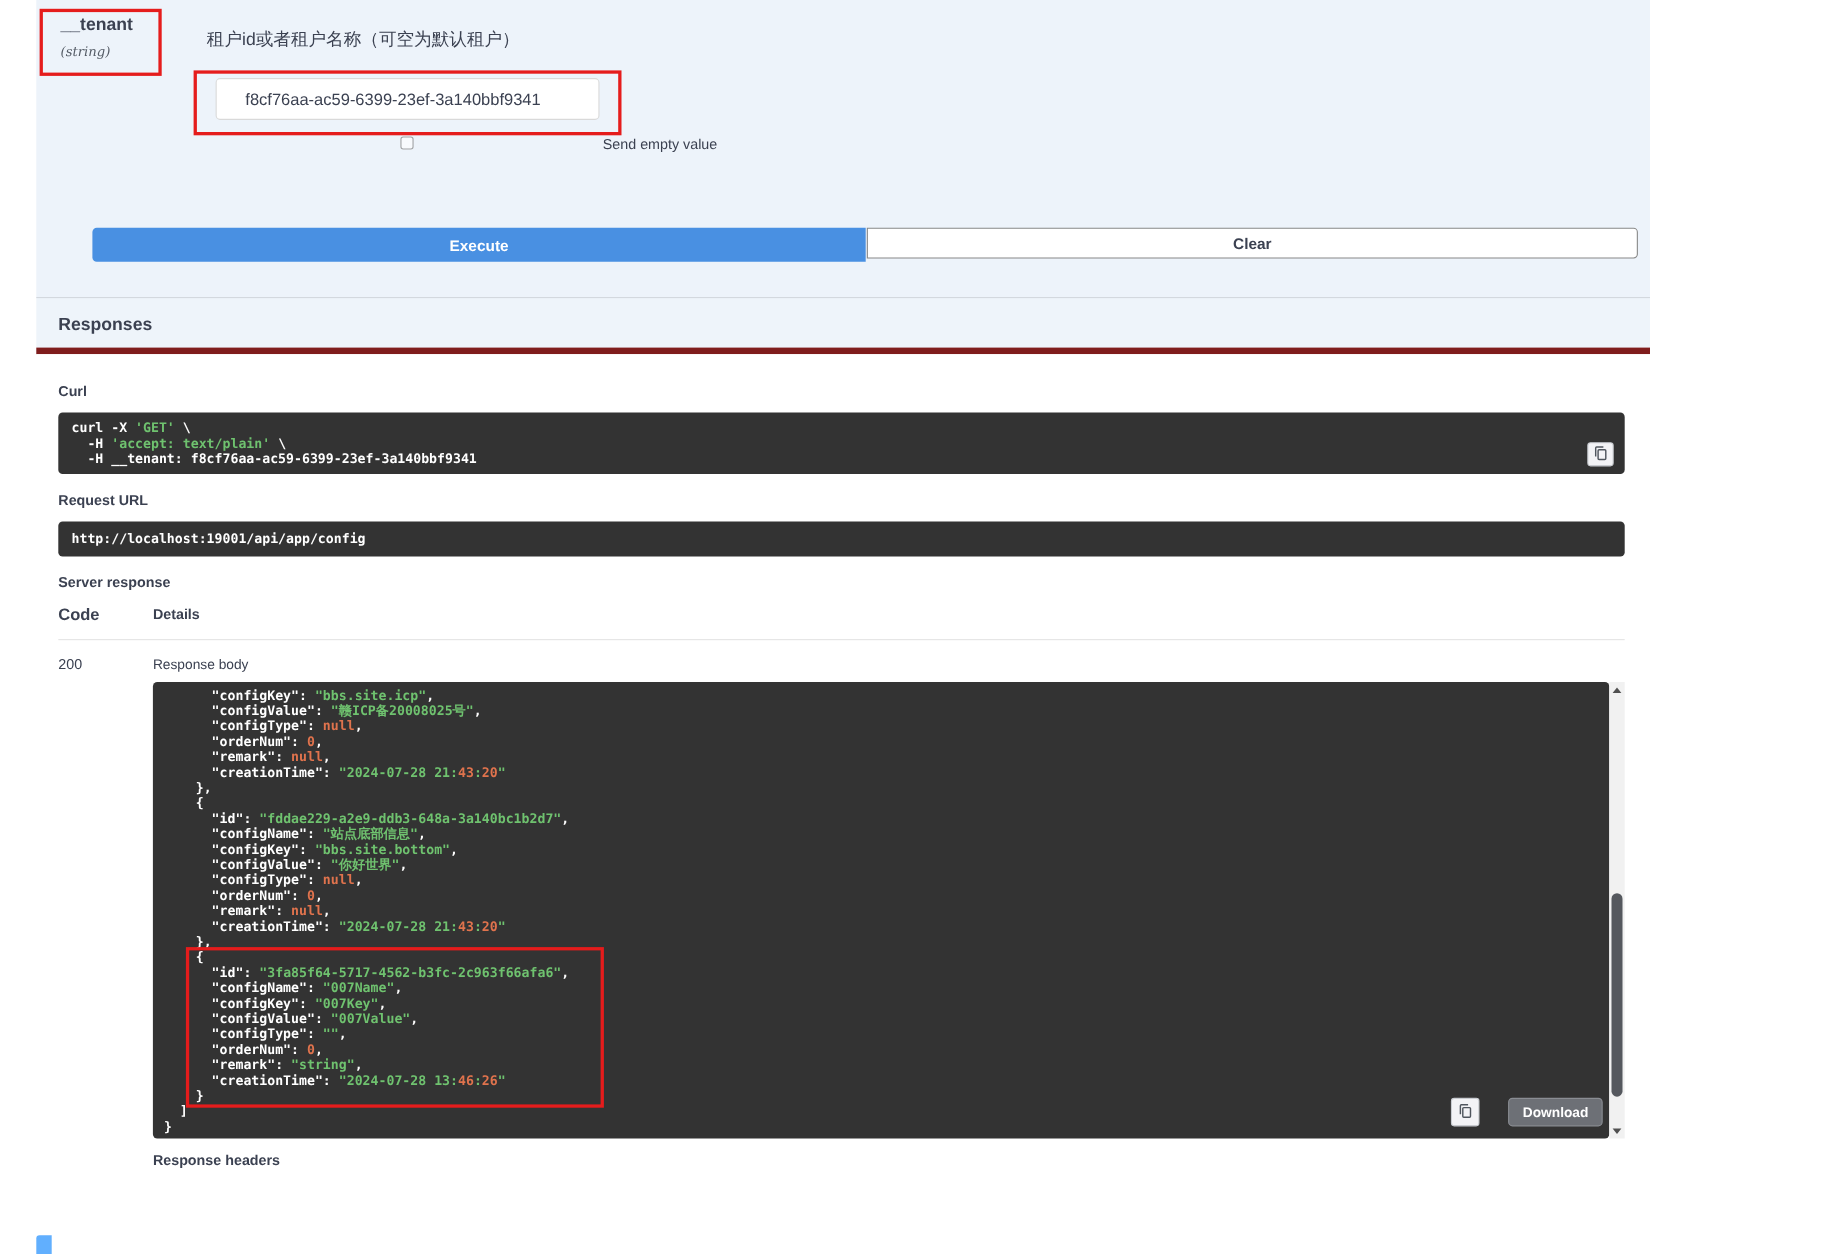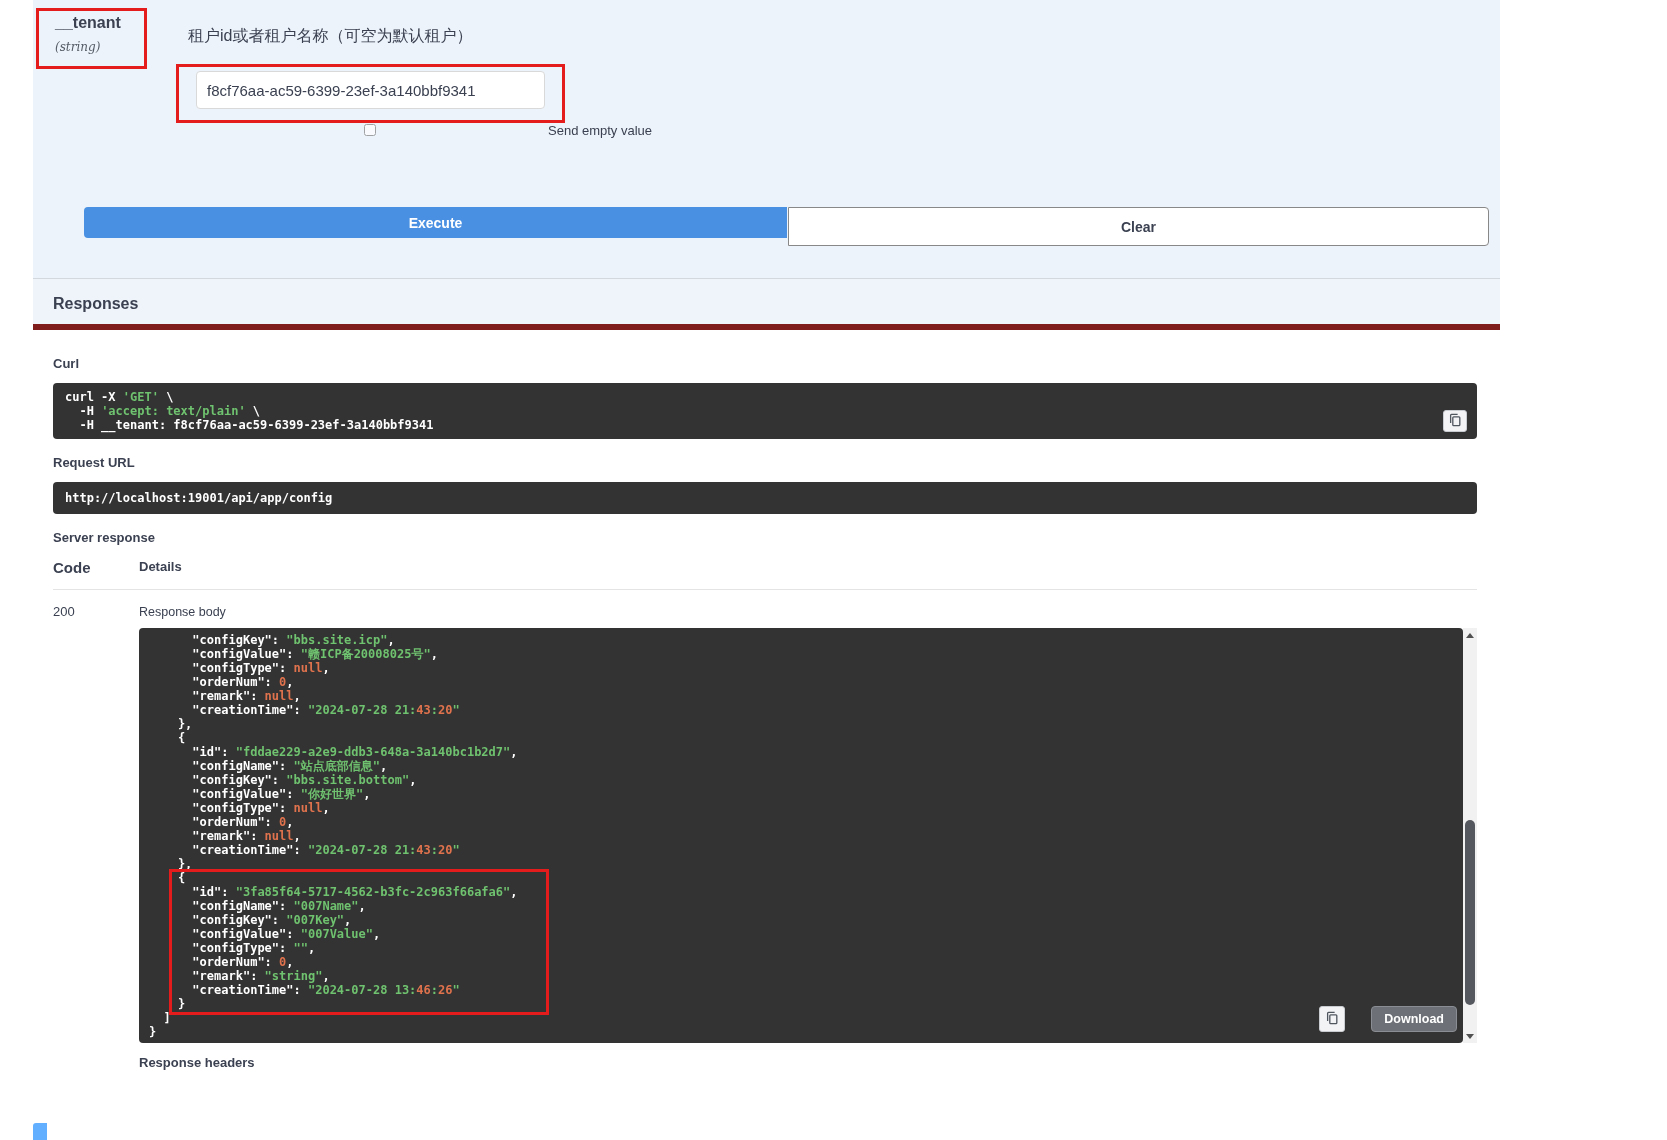"f8cf76aa-ac59-6399-23ef-3a140bbf9341" .param-input { padding: 0 10px -> 0 26px }
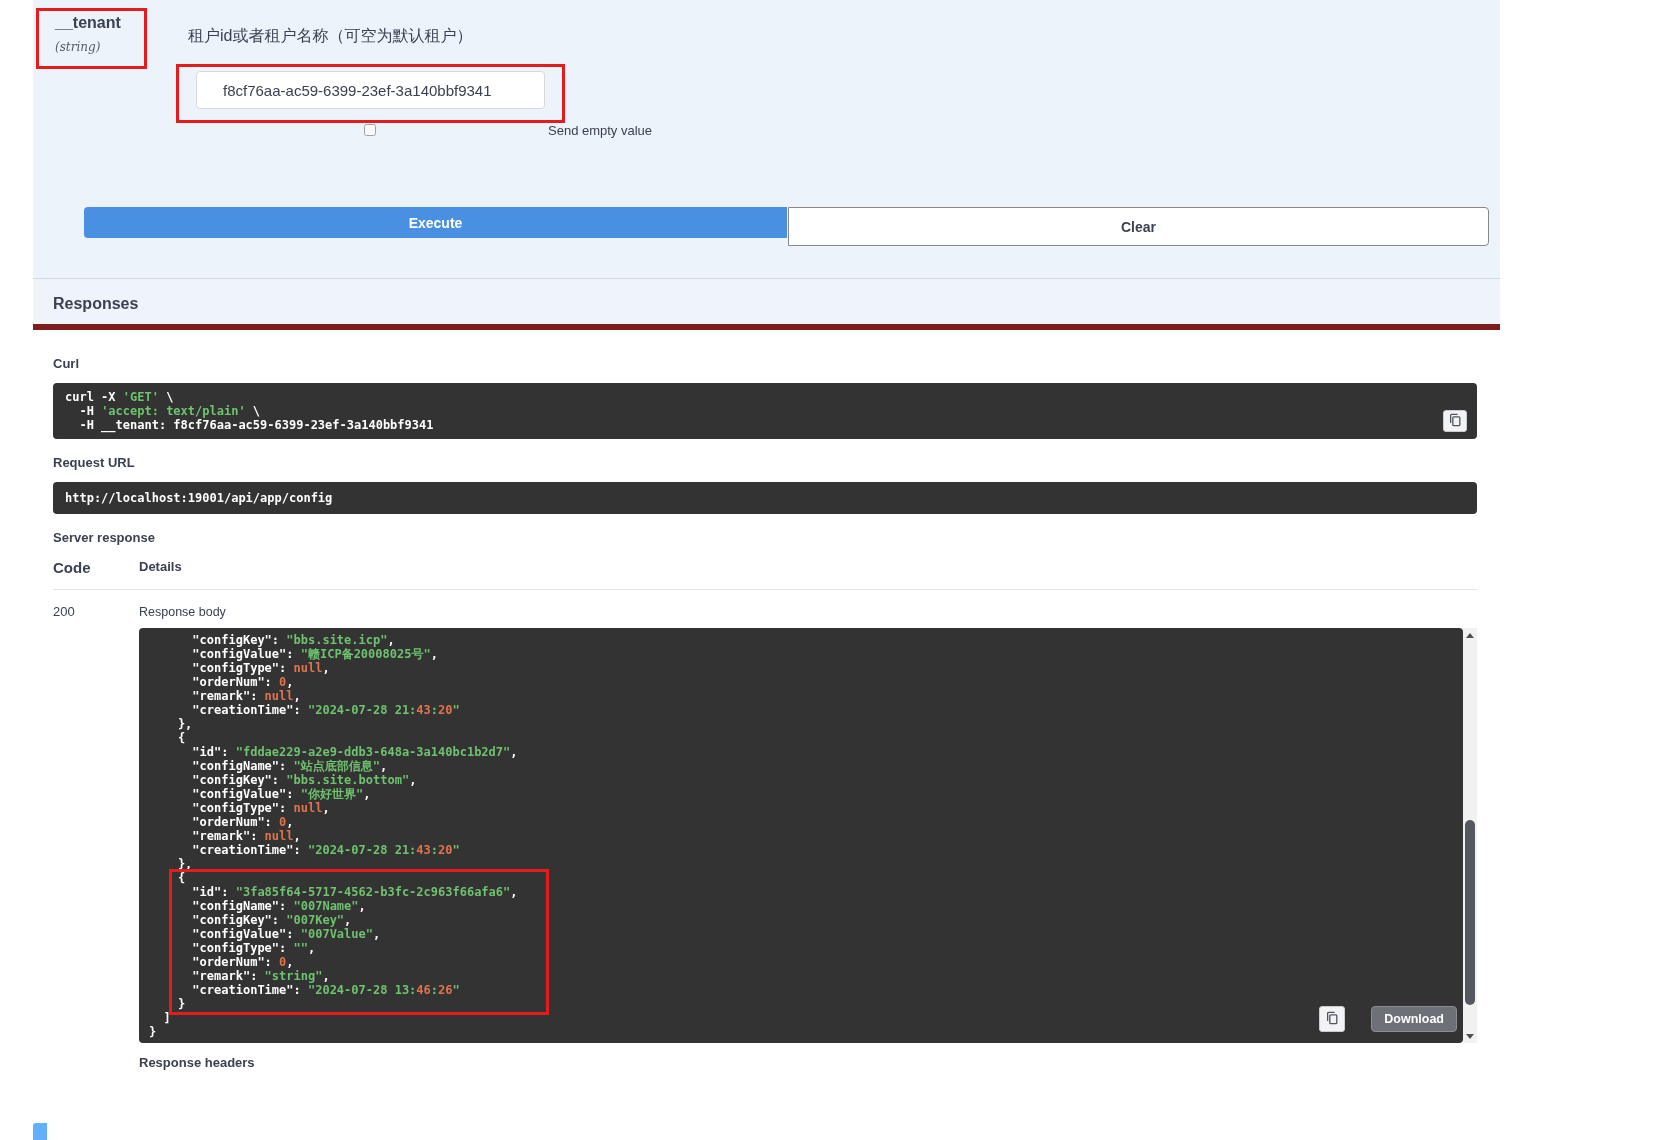"Clear" .btn-clear { height: 39px -> 28px }
